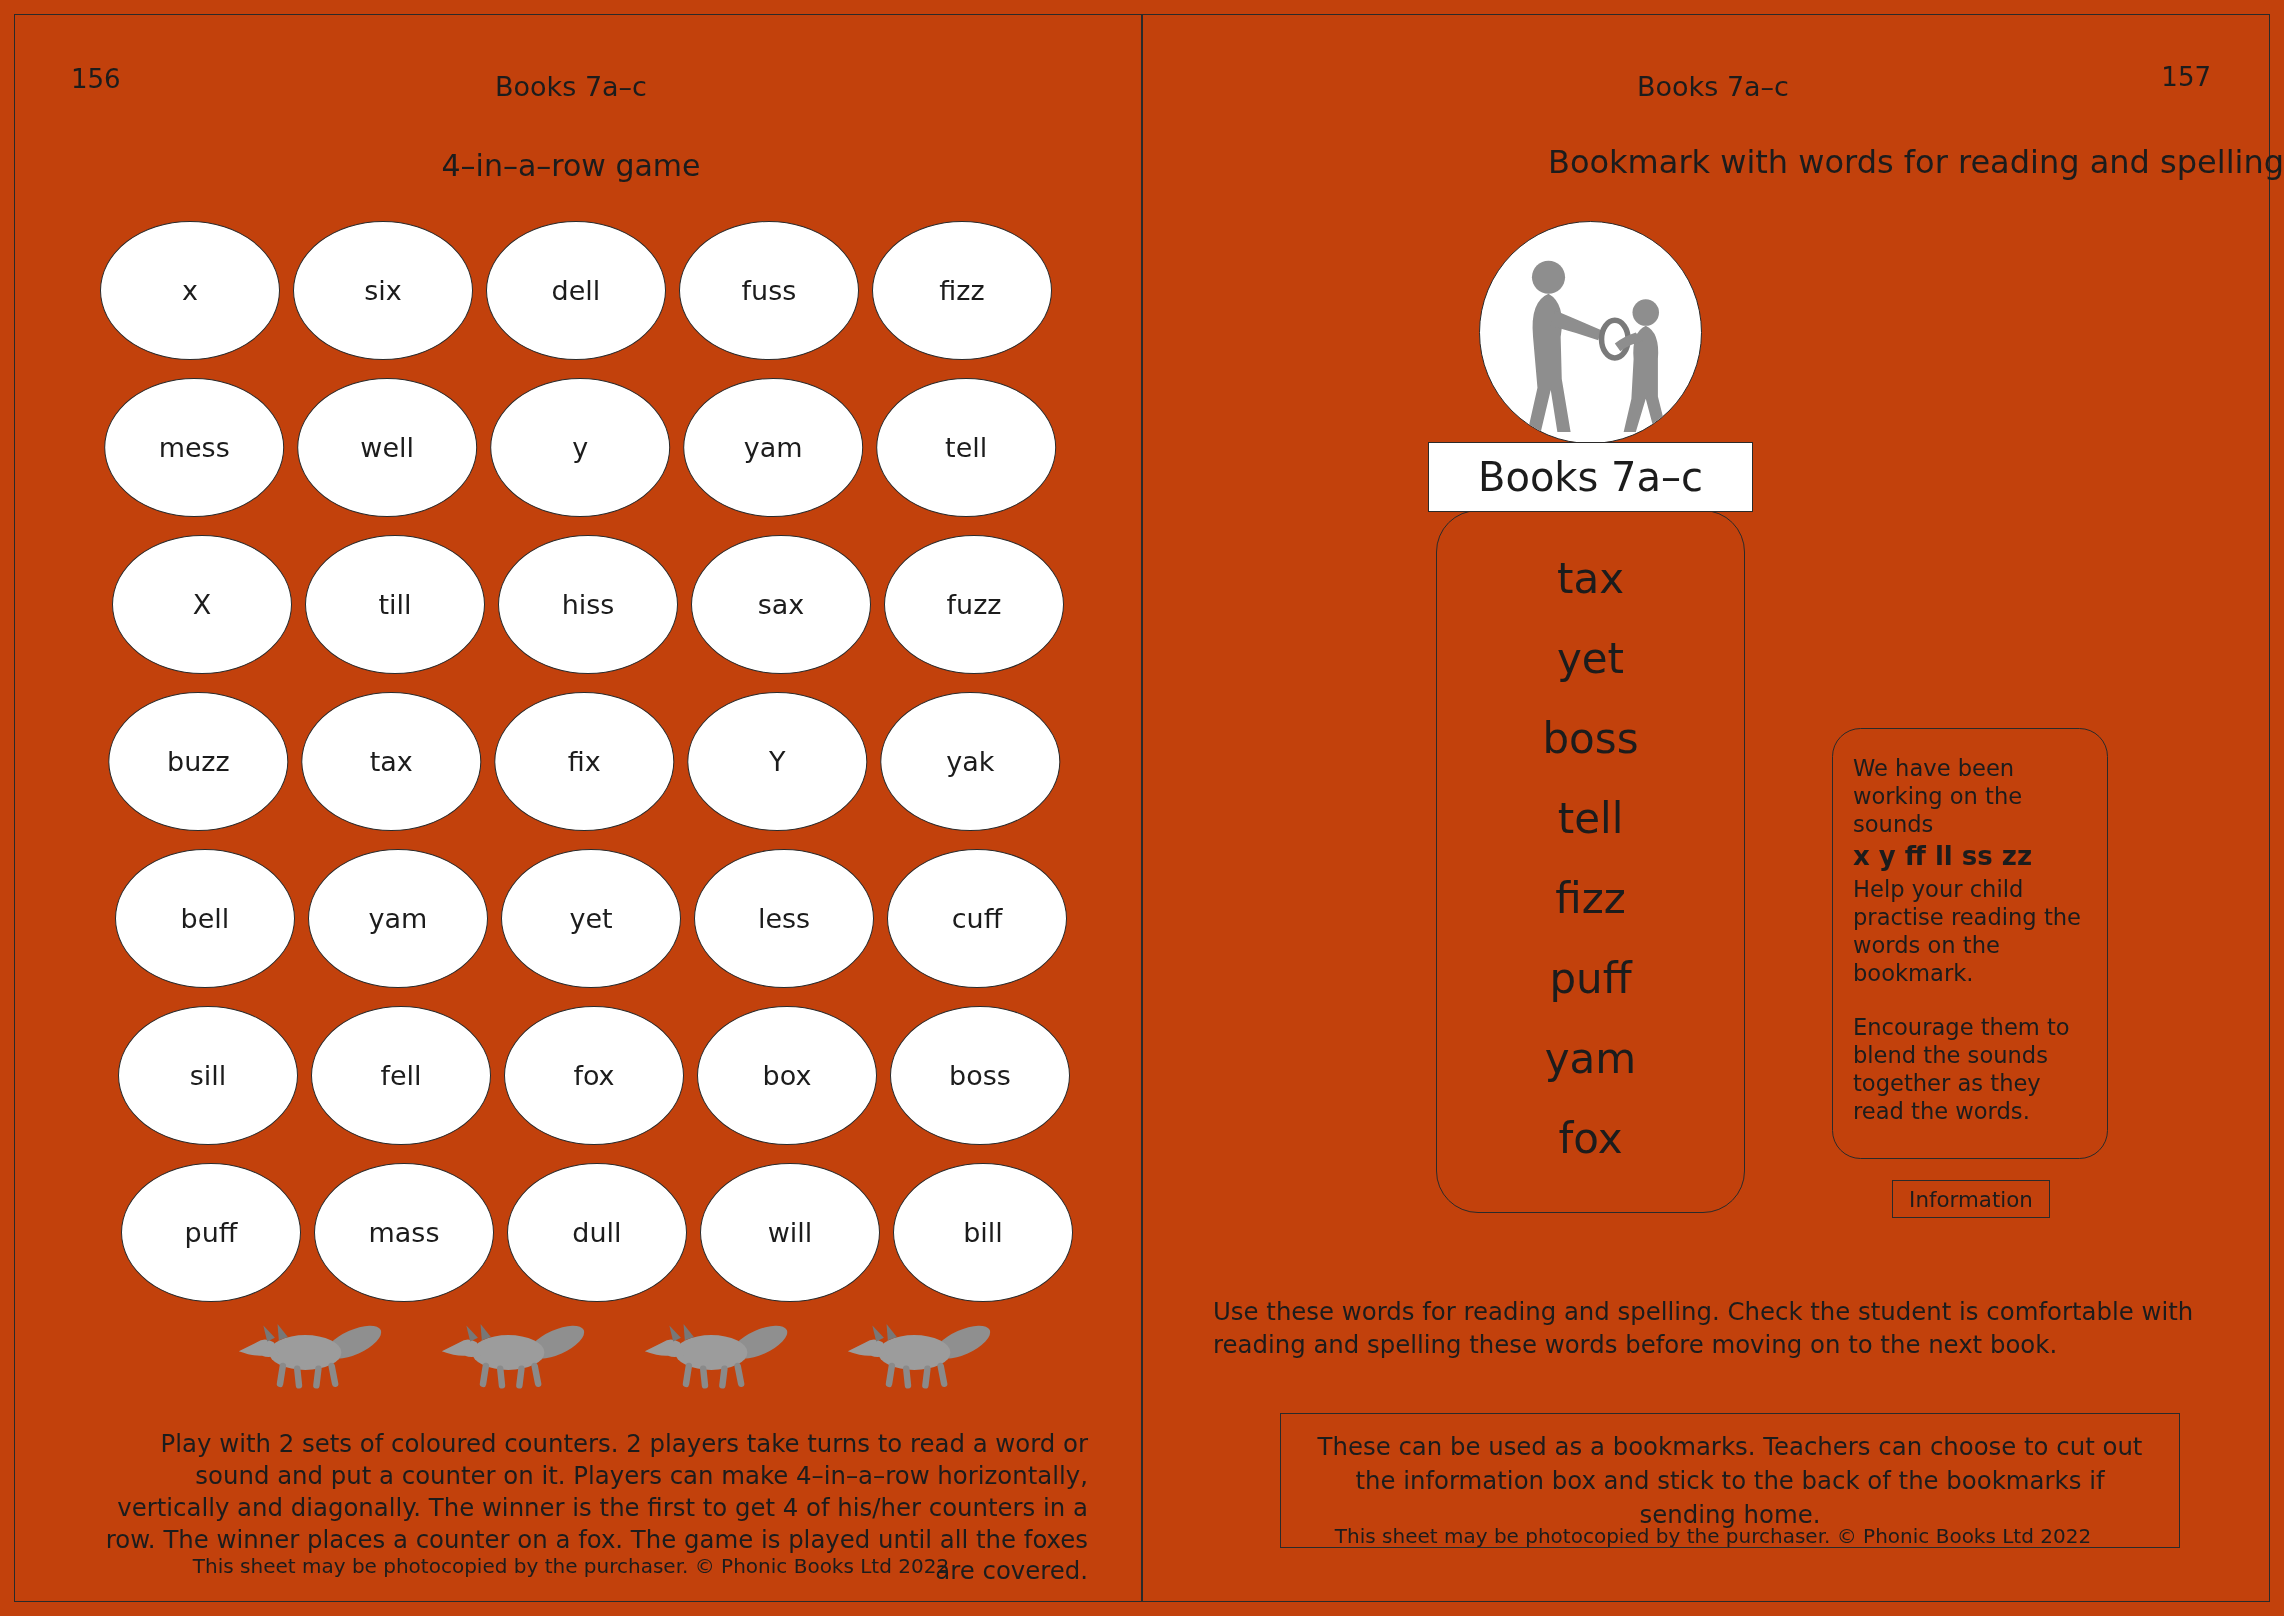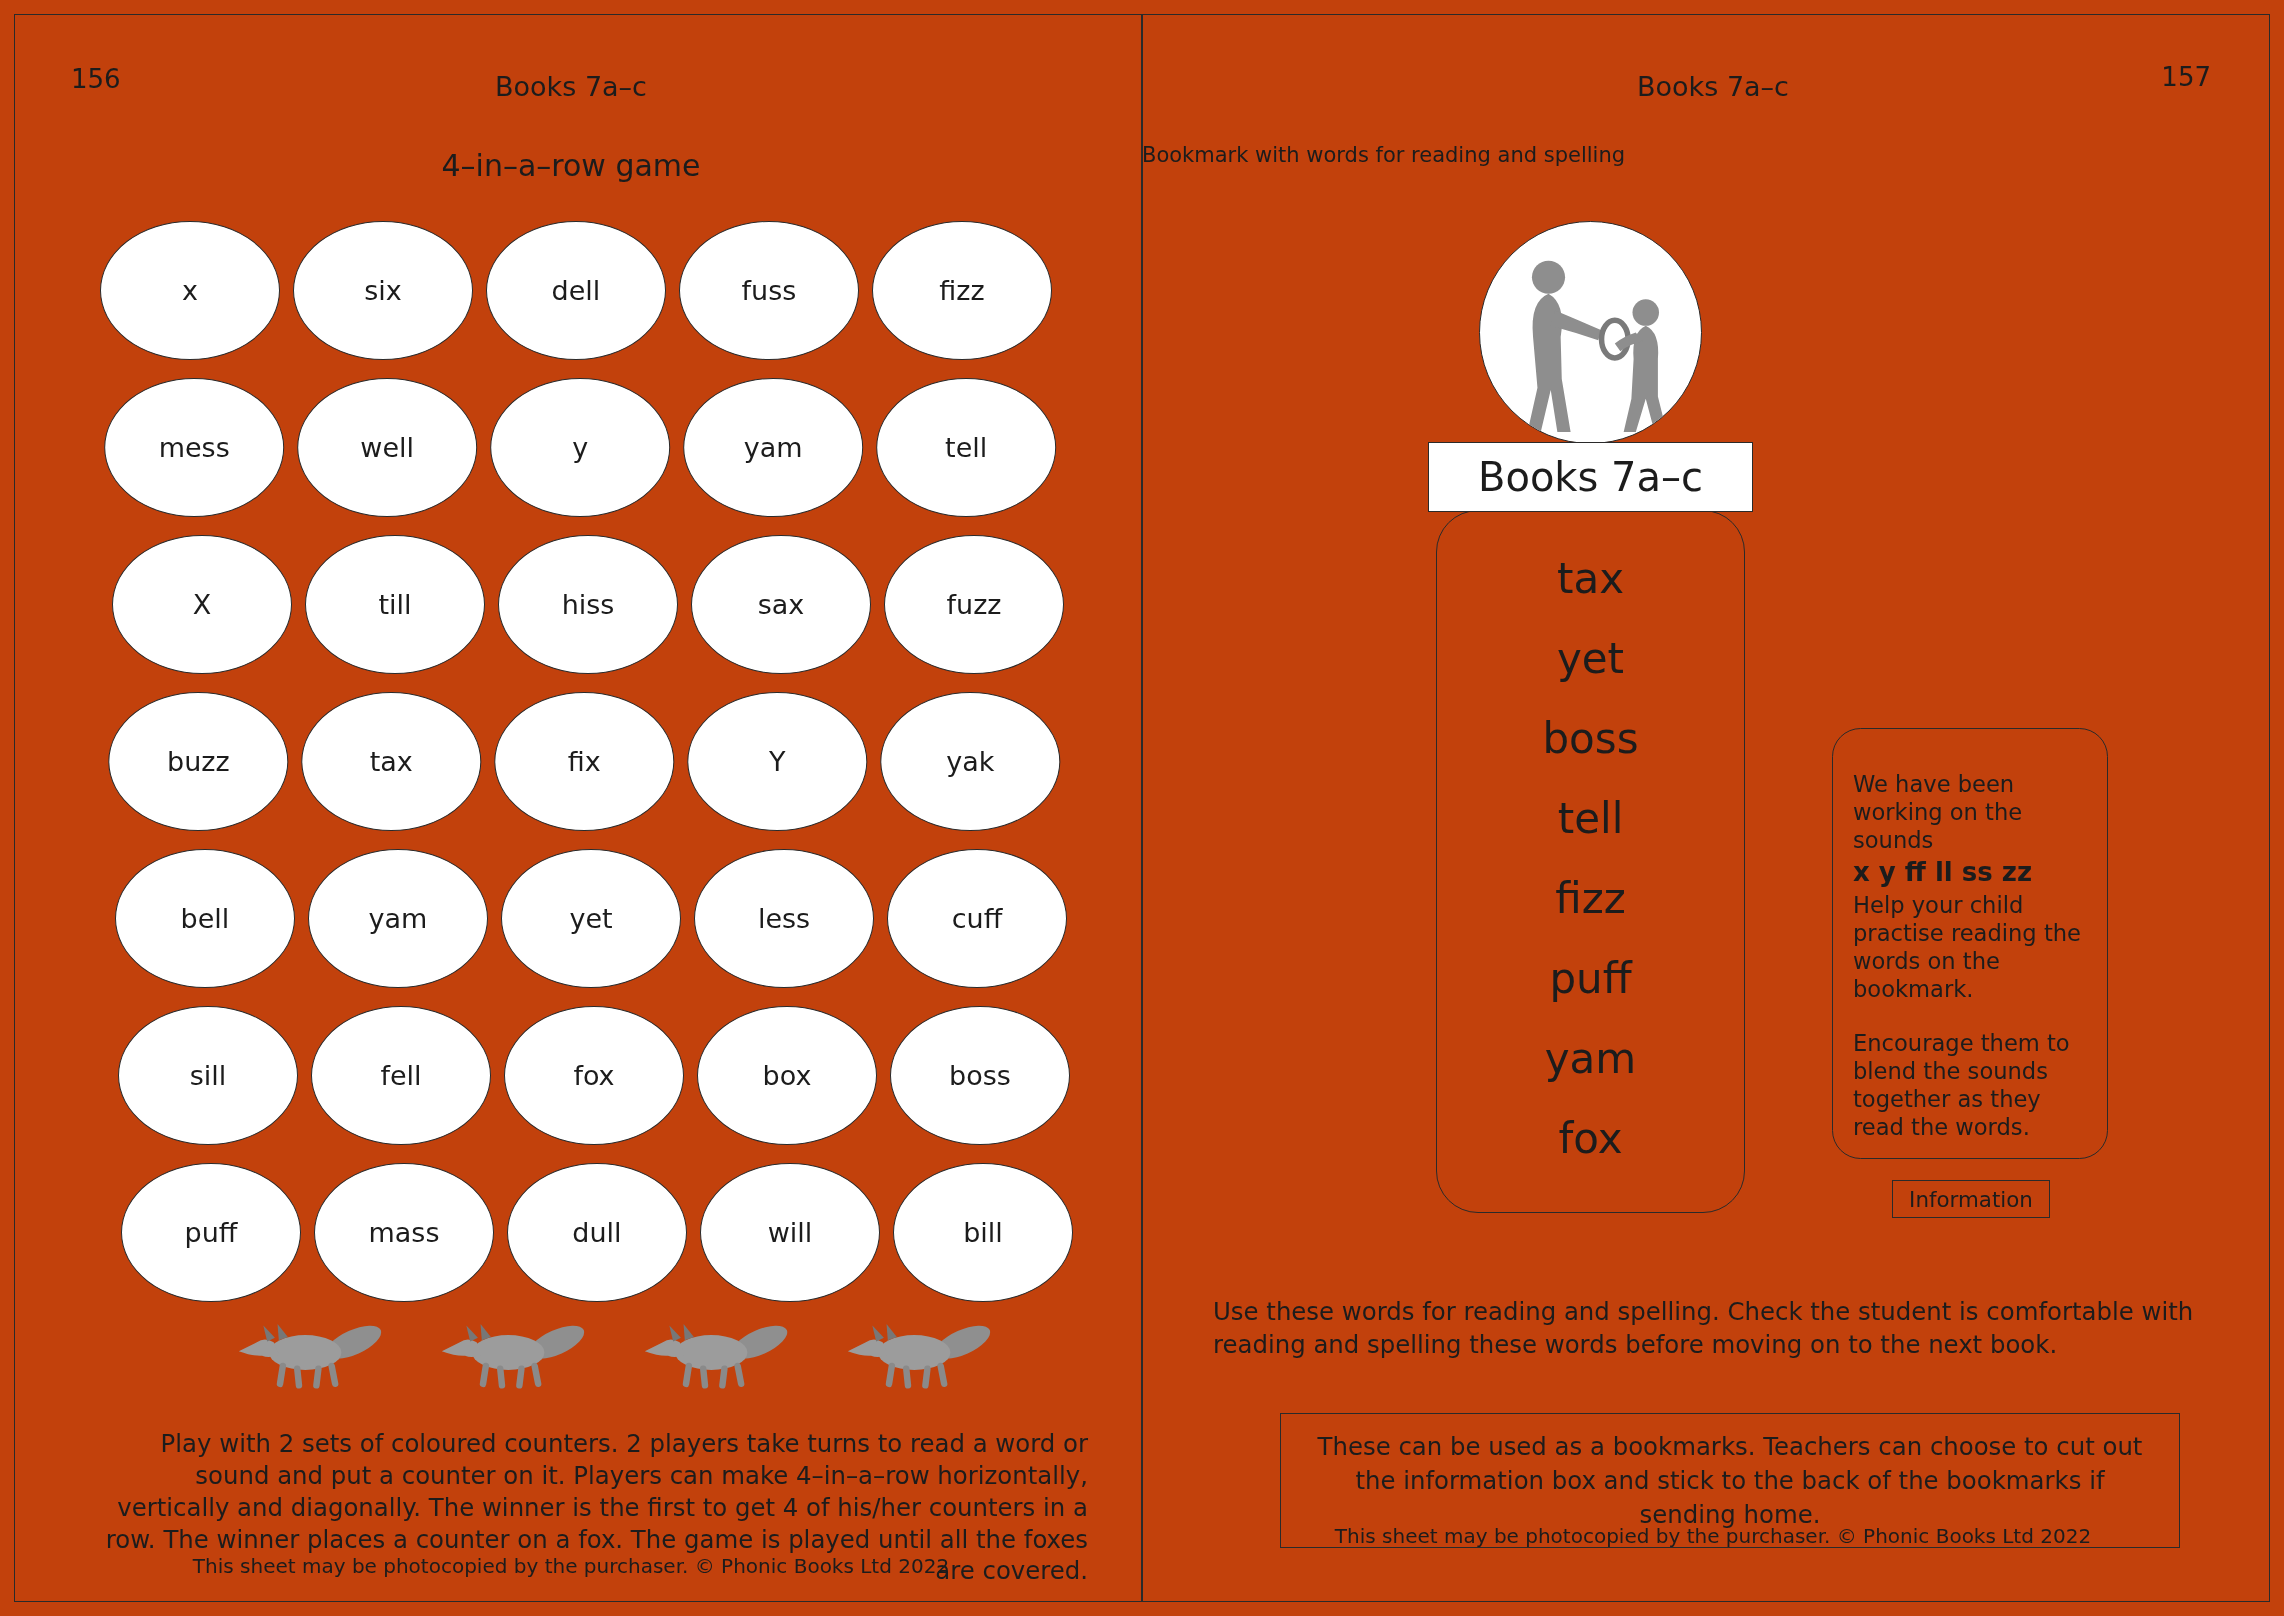"Bookmark with words for reading" .right-title { font-size: 21px -> 32px; text-align: left -> right }
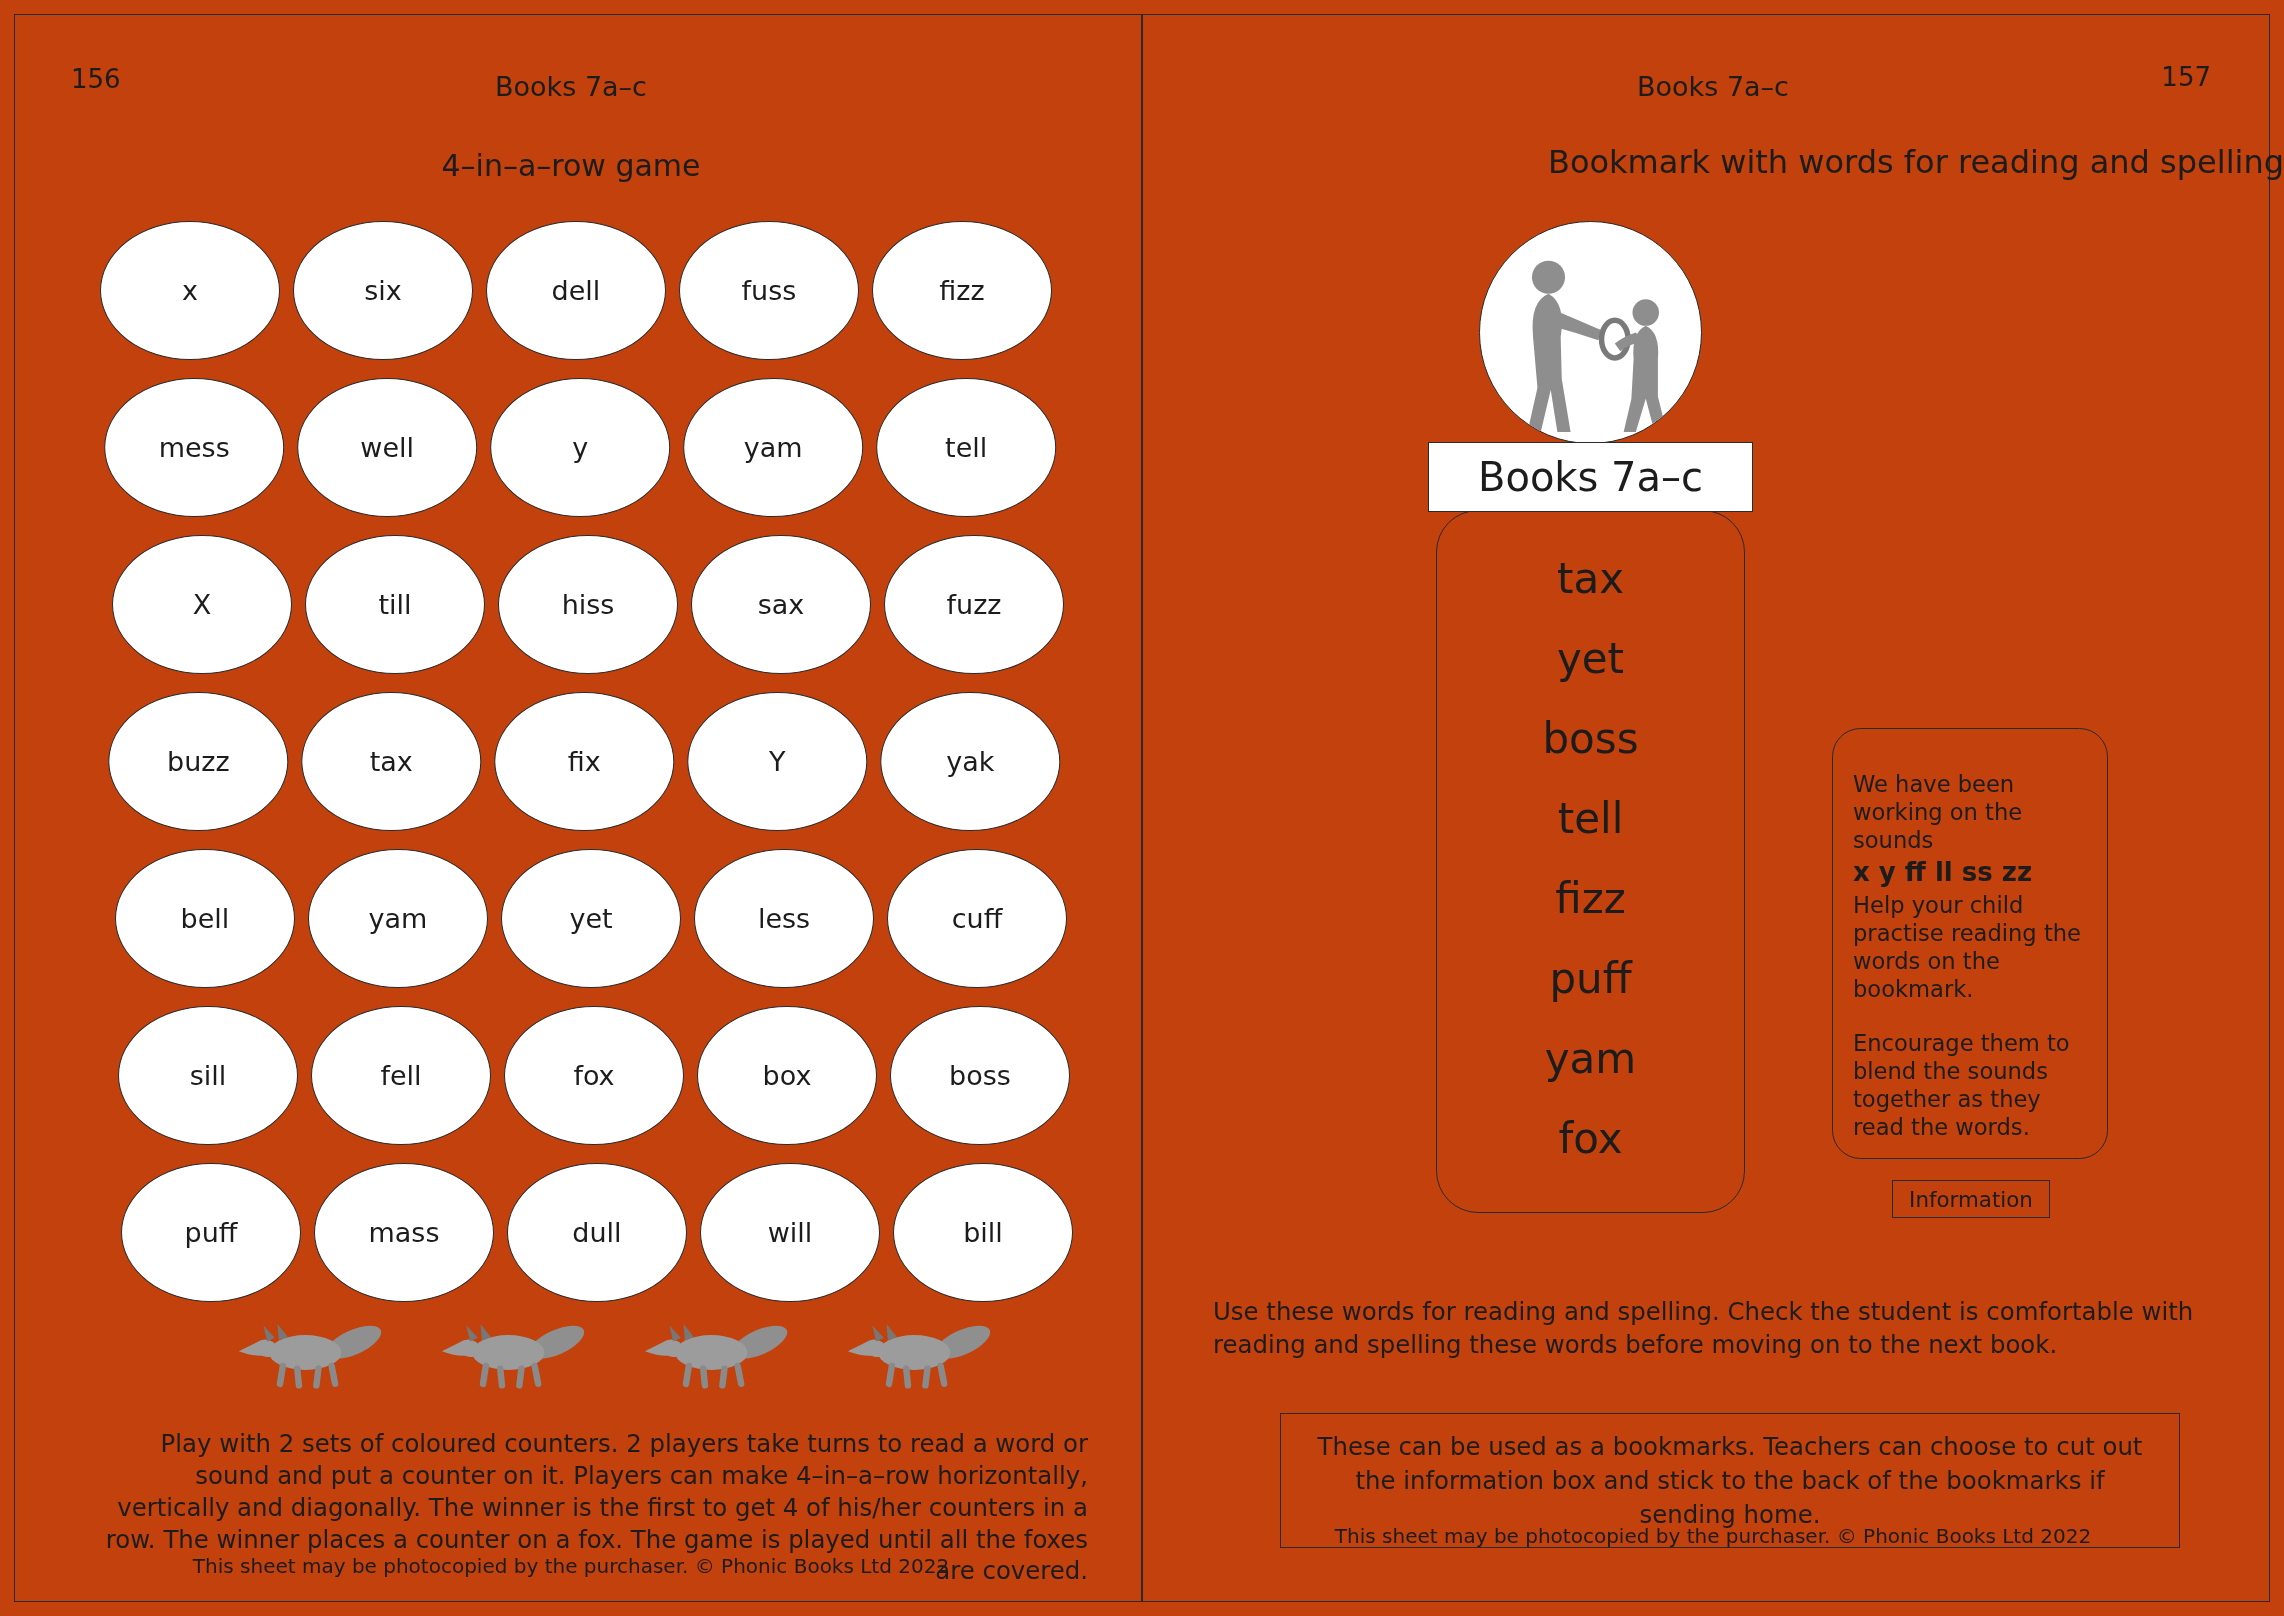"We have been working on" .info-box { padding: 42px 20px -> 26px 20px }
